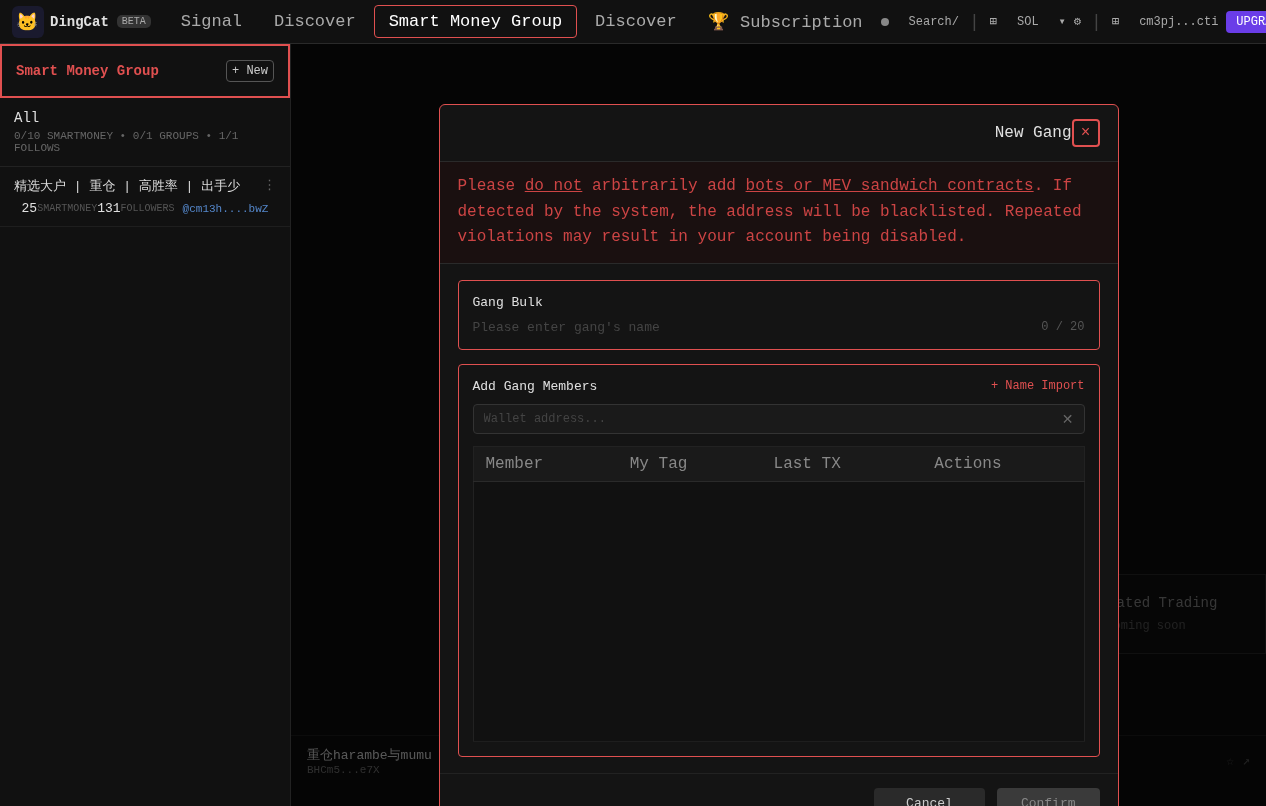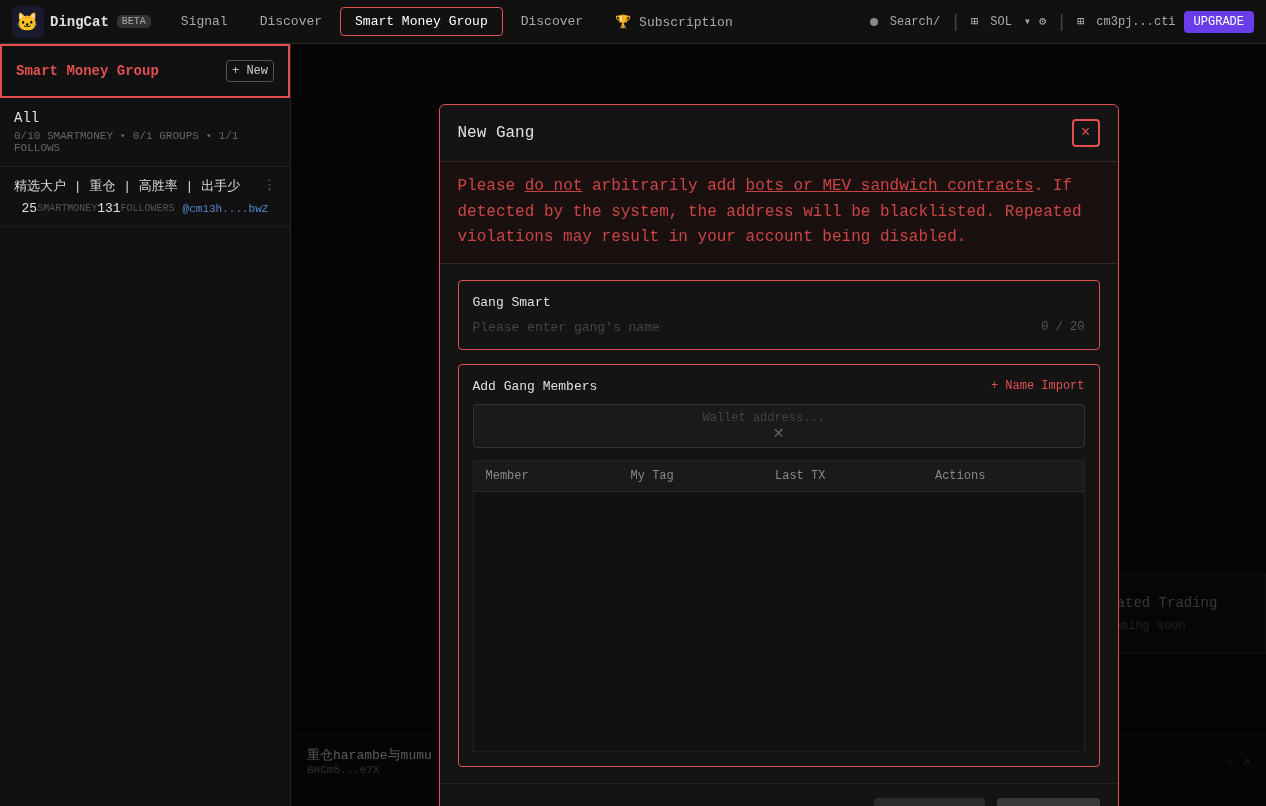"Signal" .nav-item { font-size: 13px -> 17px }
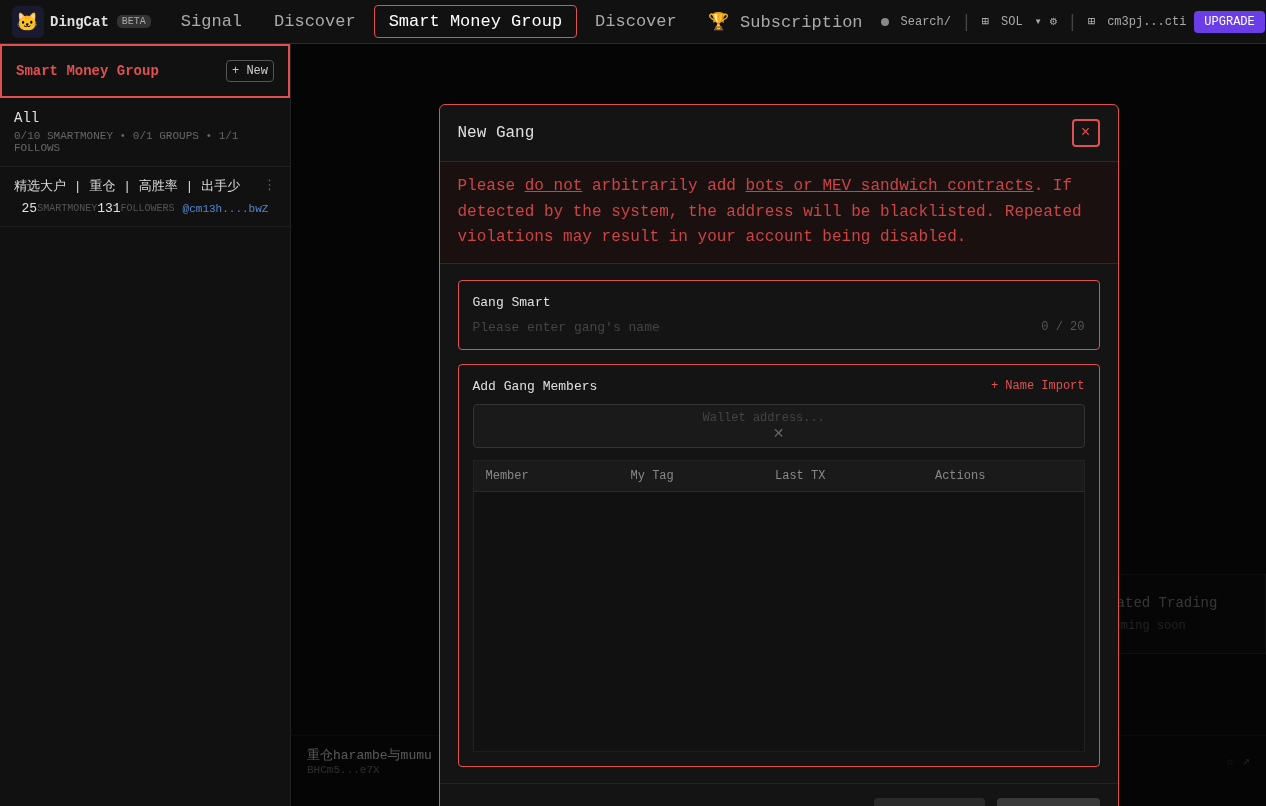"Search/" .nav-right-item { gap: 12px -> 20px }
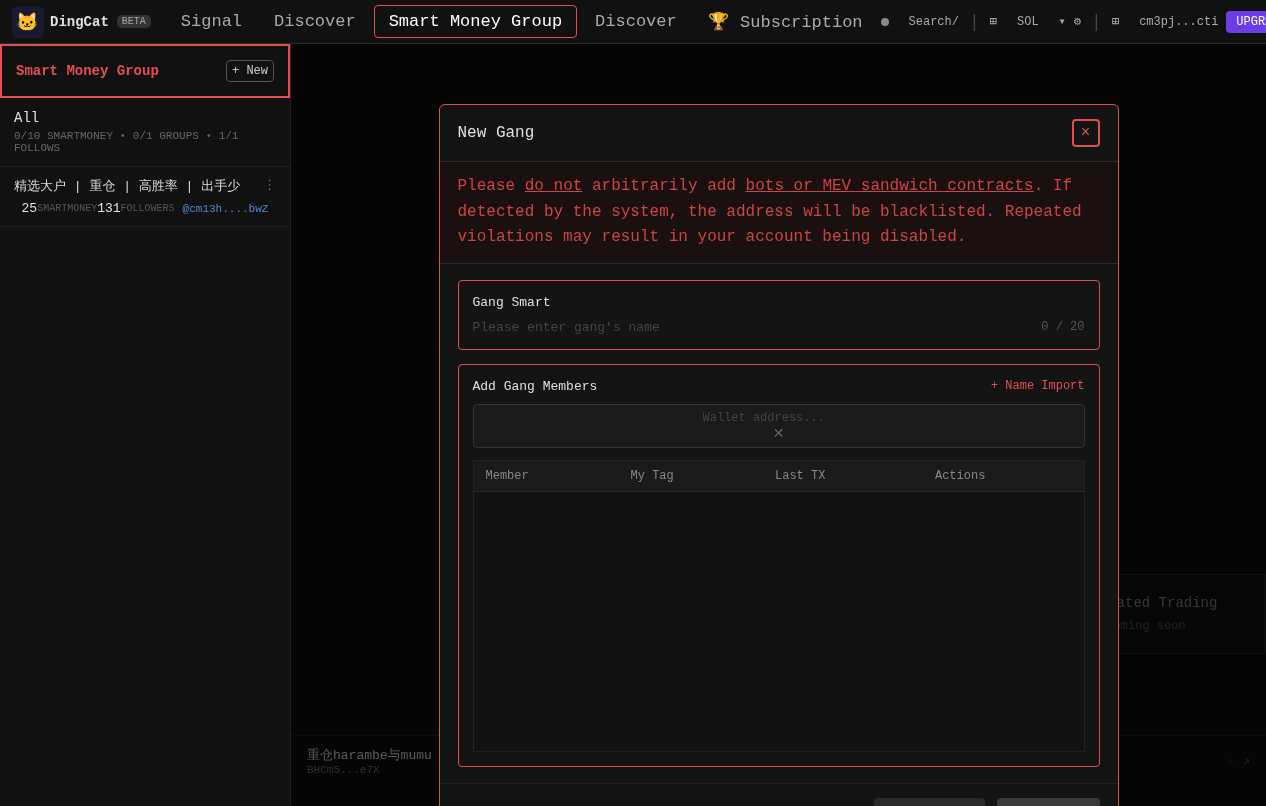"New Gang" .modal-header { justify-content: space-between -> flex-end }
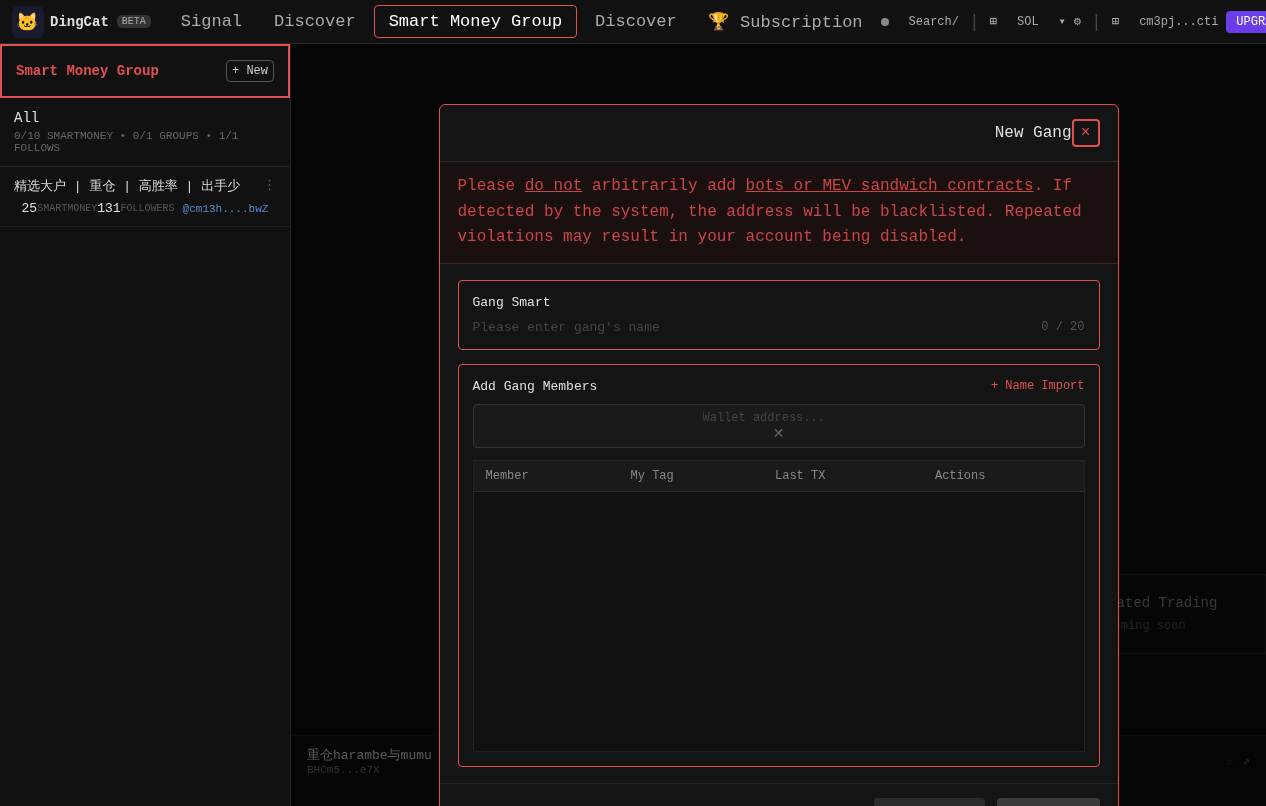"Gang Smart" div.field-label { text: Smart -> Bulk }
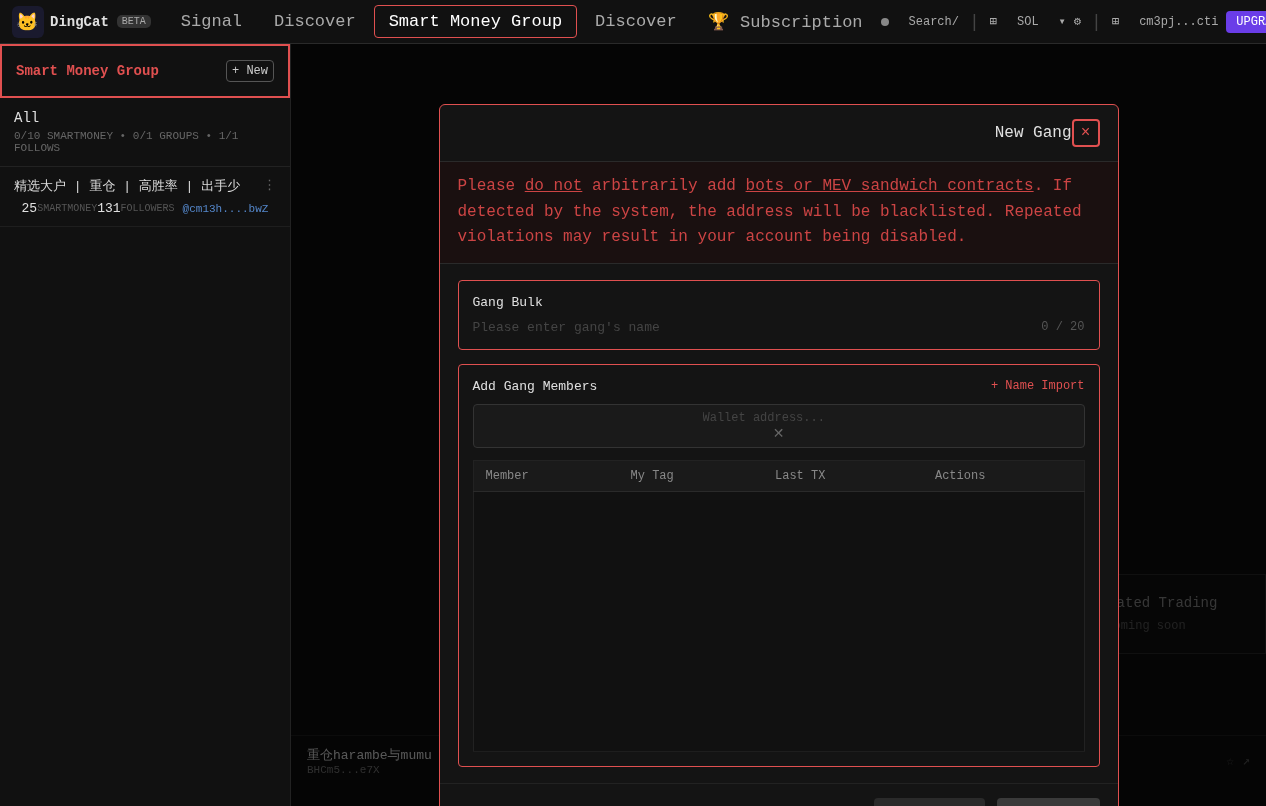"Wallet address..." .wallet-input-row { flex-direction: column -> none }
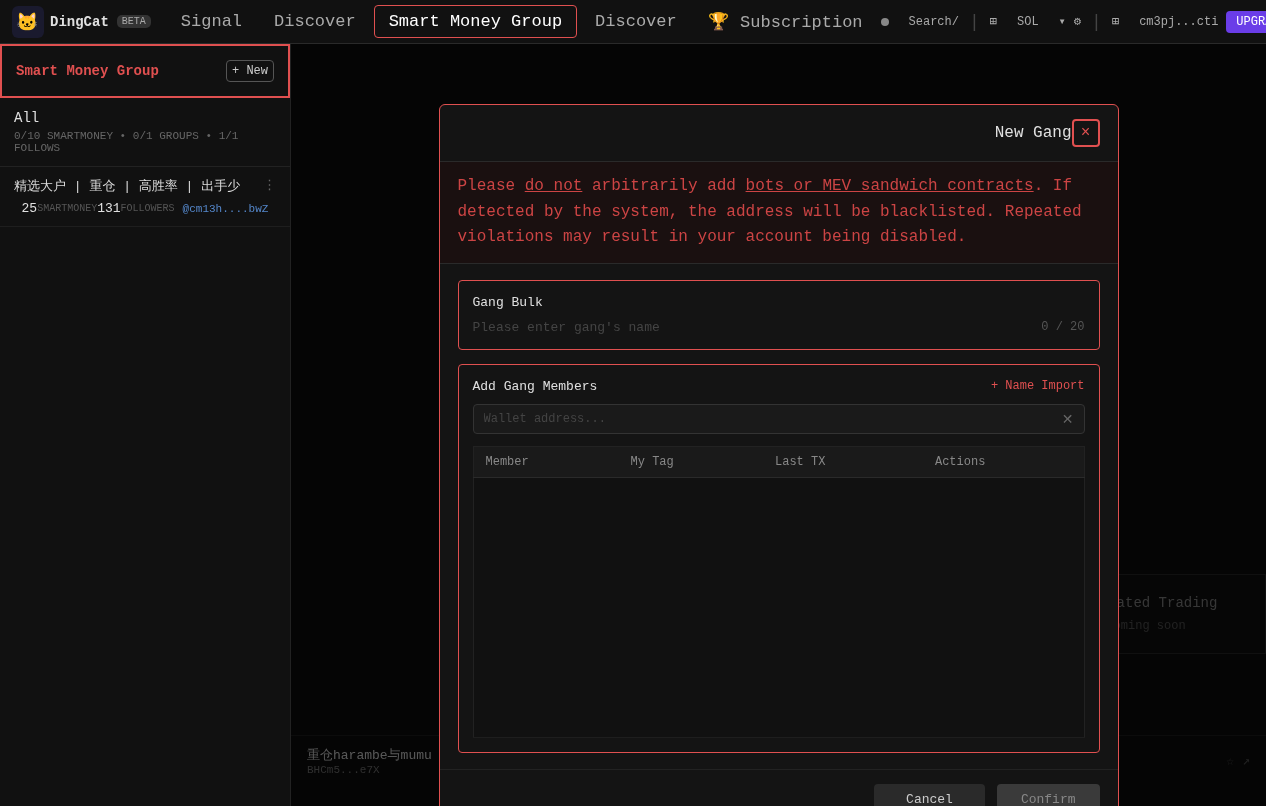"Member" .members-table th { font-size: 12px -> 16px }
